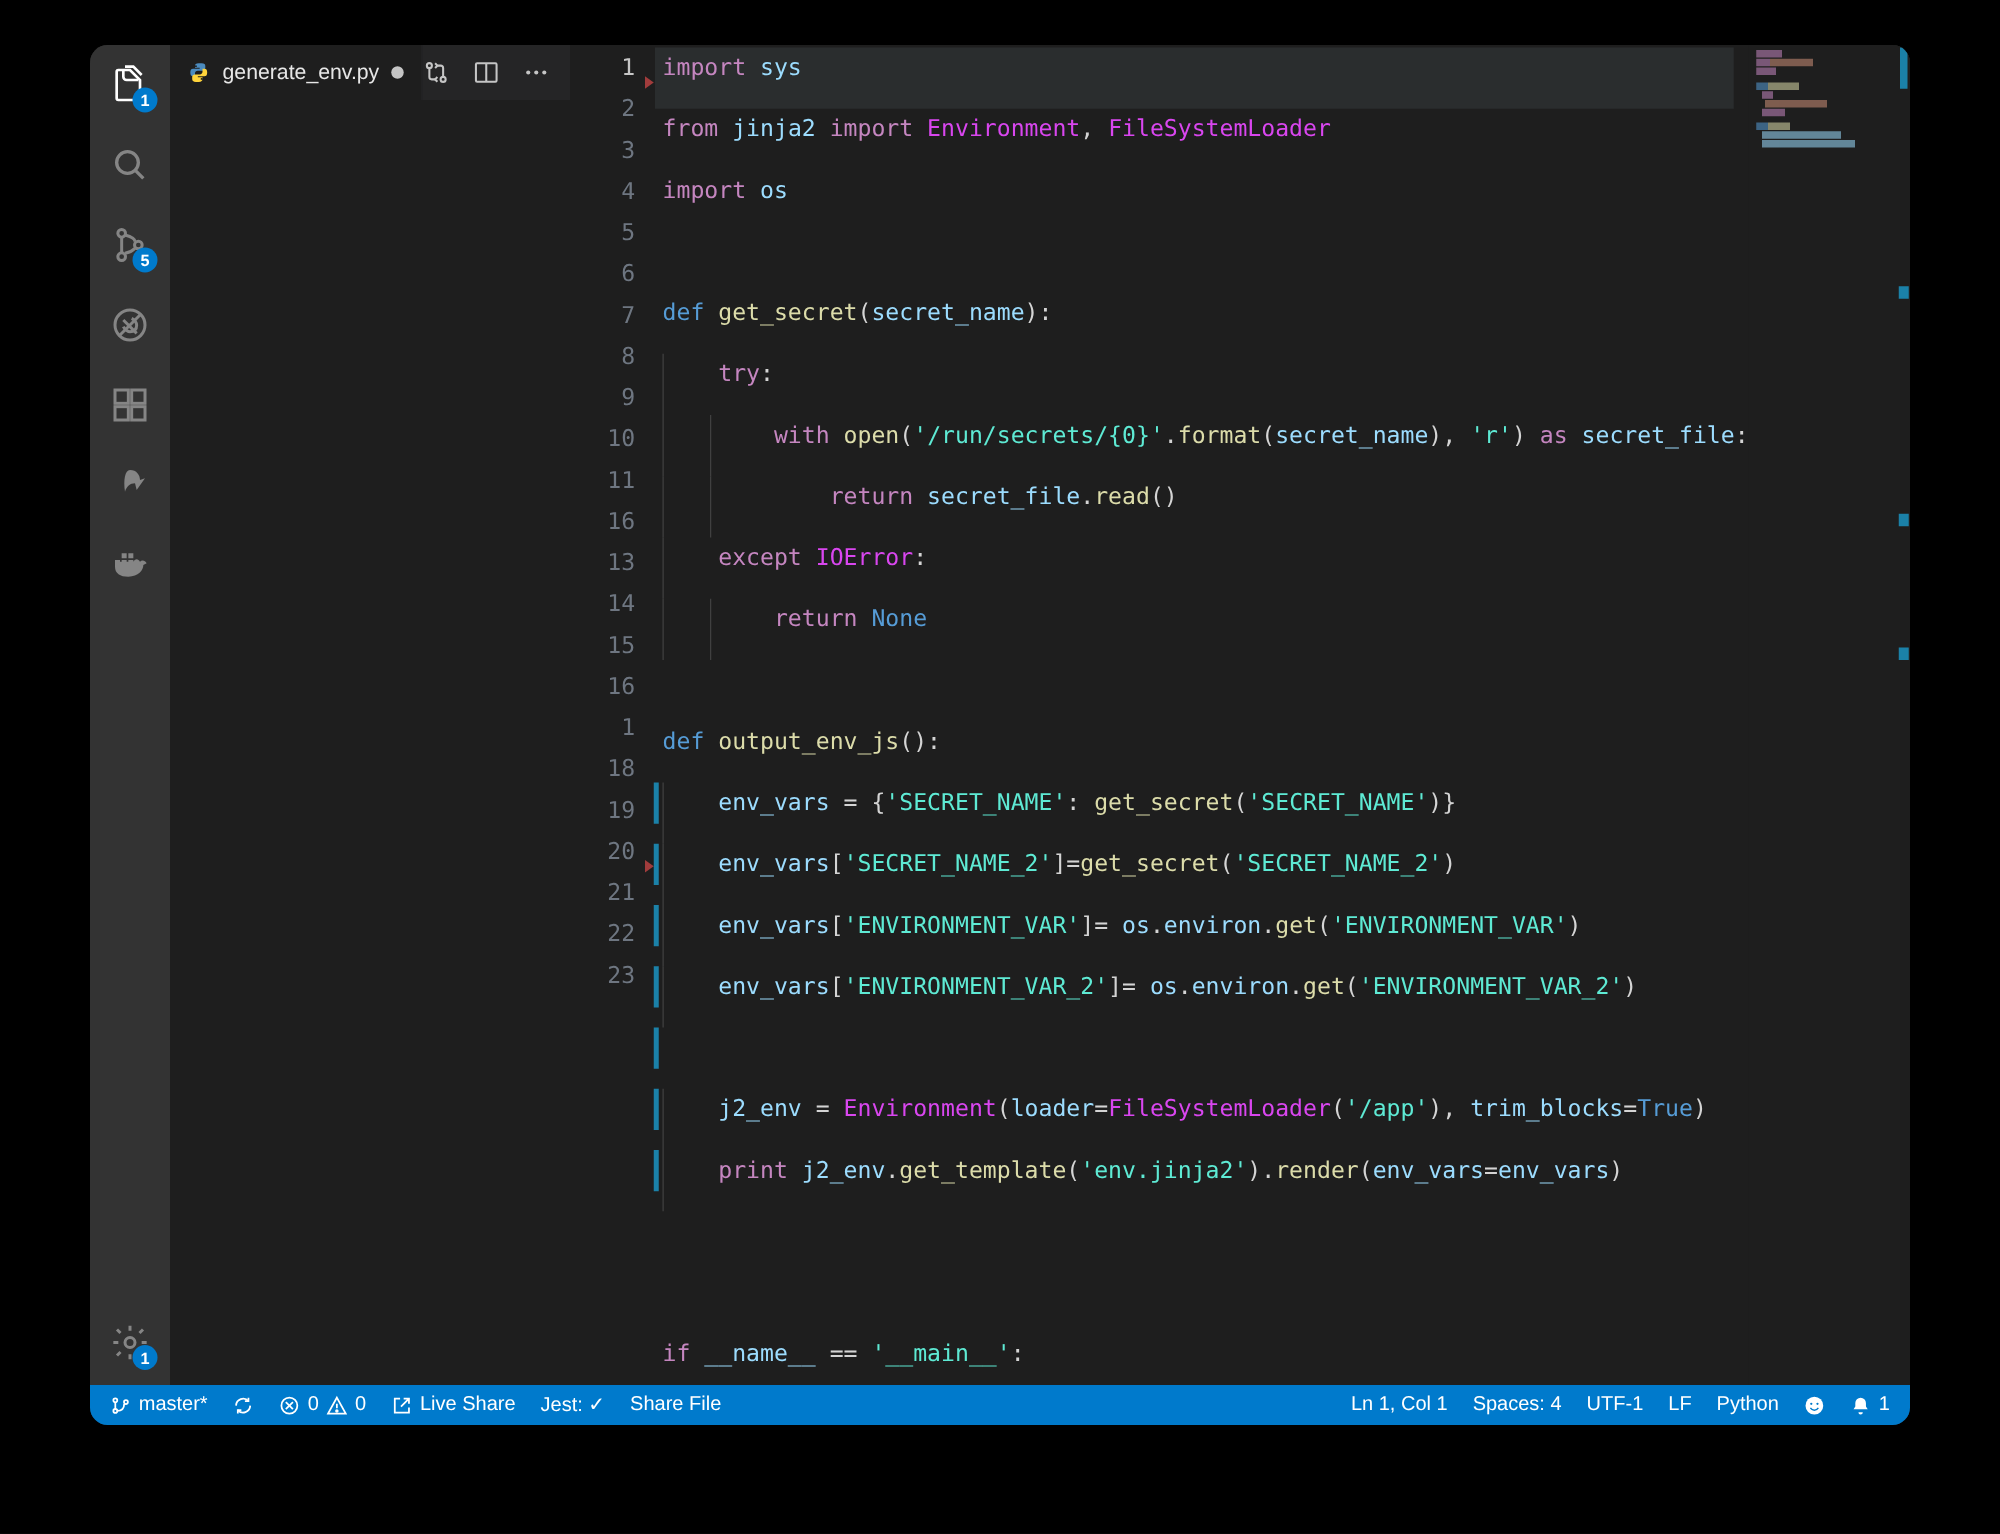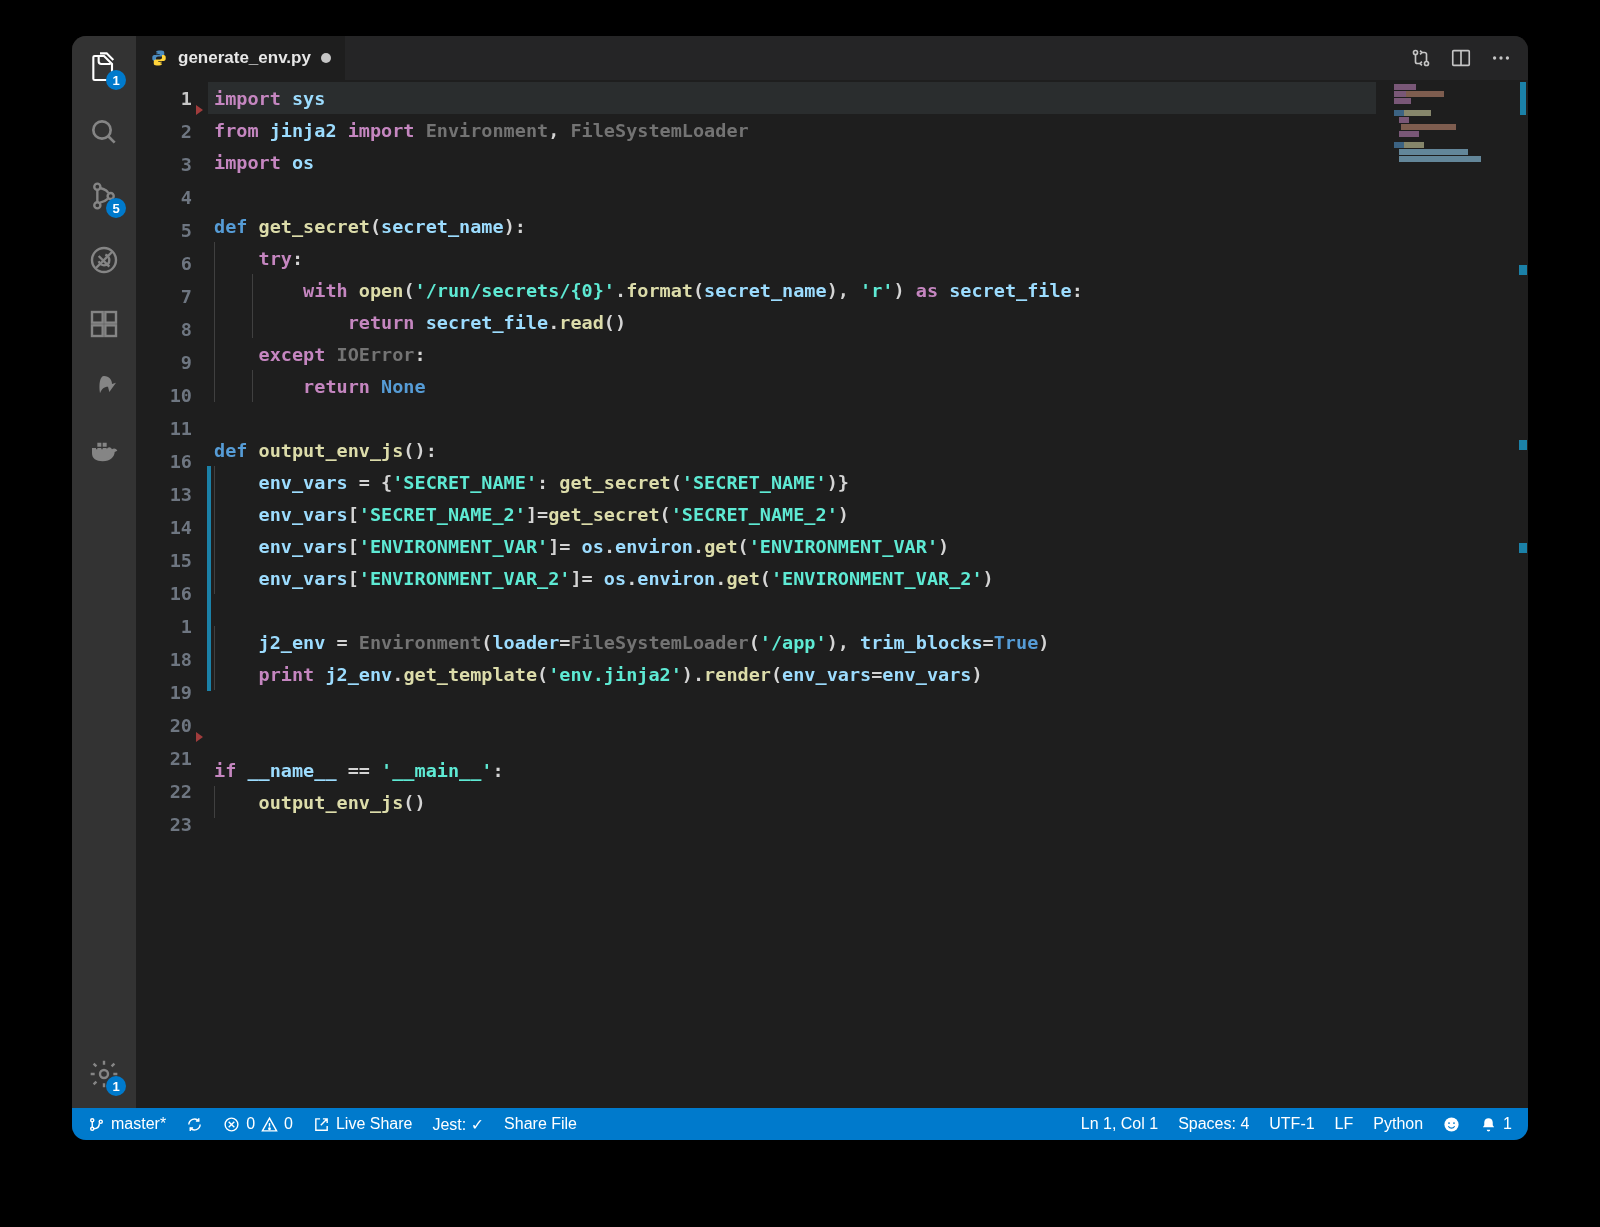"generate_env.py" .main { flex-direction: column -> none; font-weight: bold -> none }
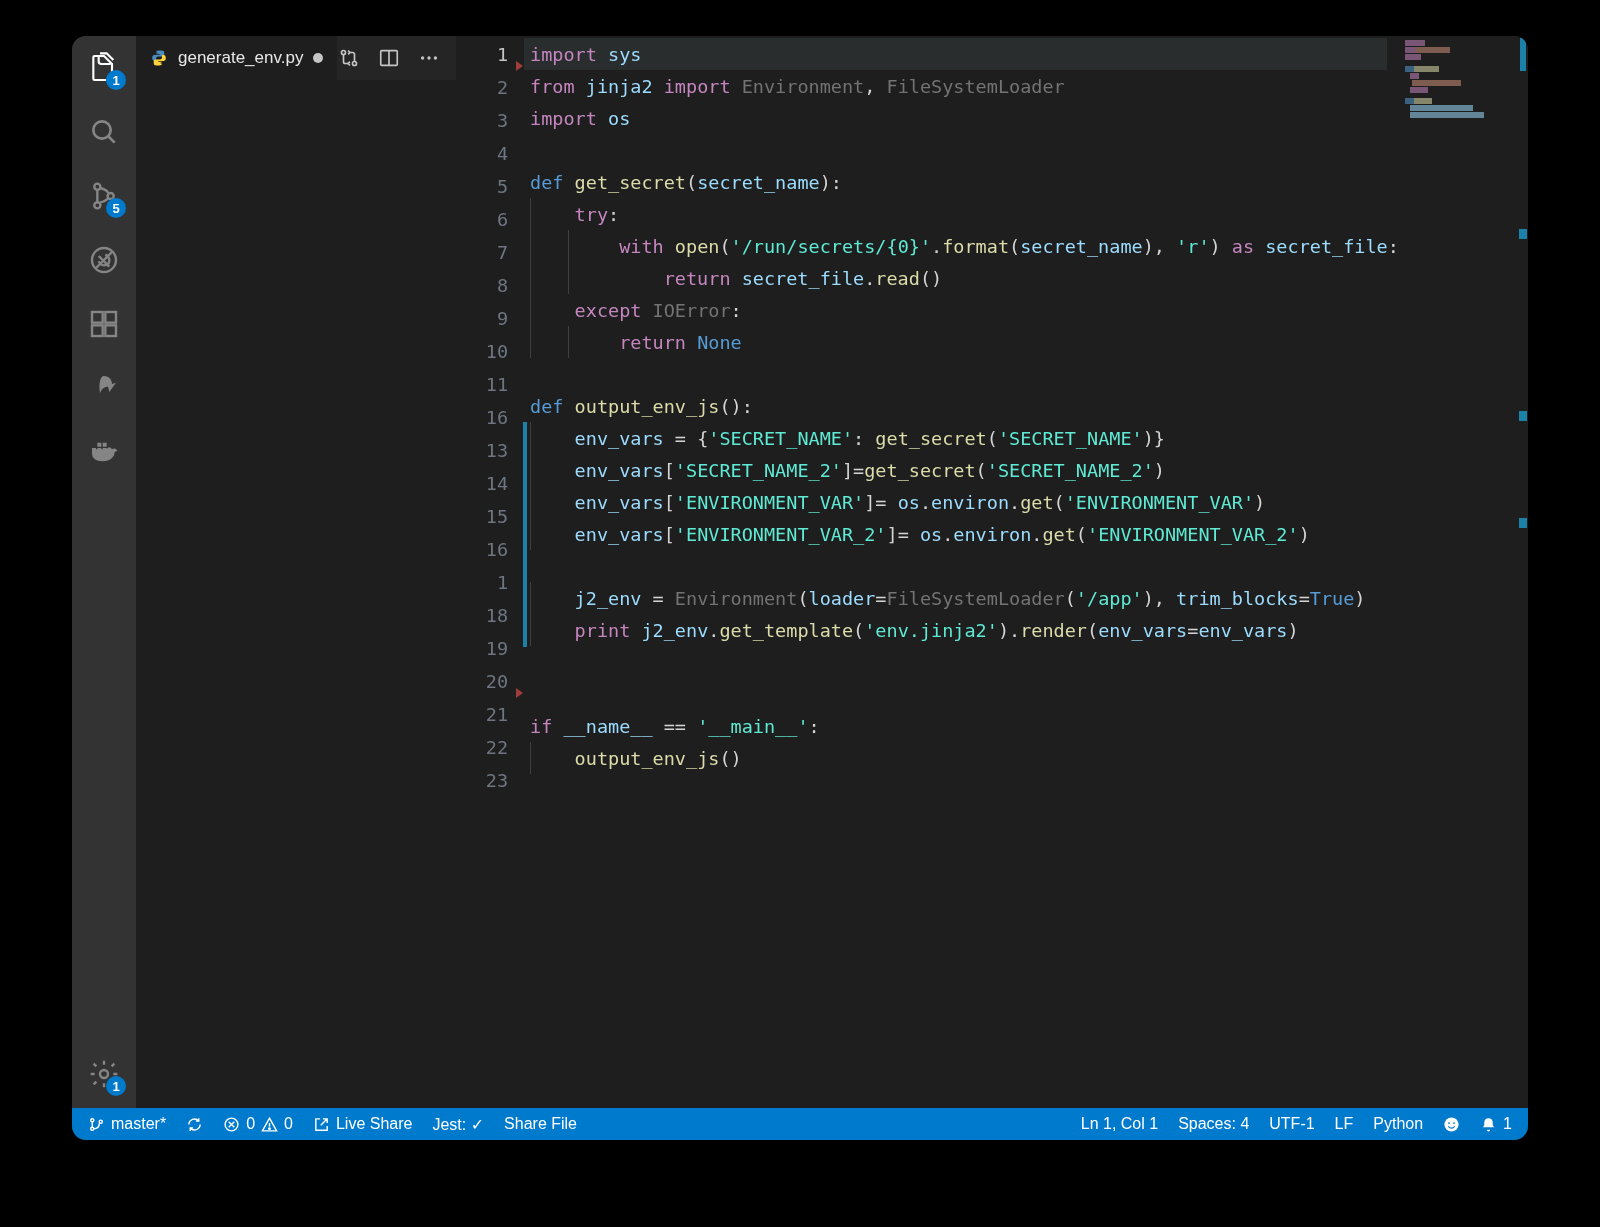"import sys" .code .row { height: 32px -> 49px }
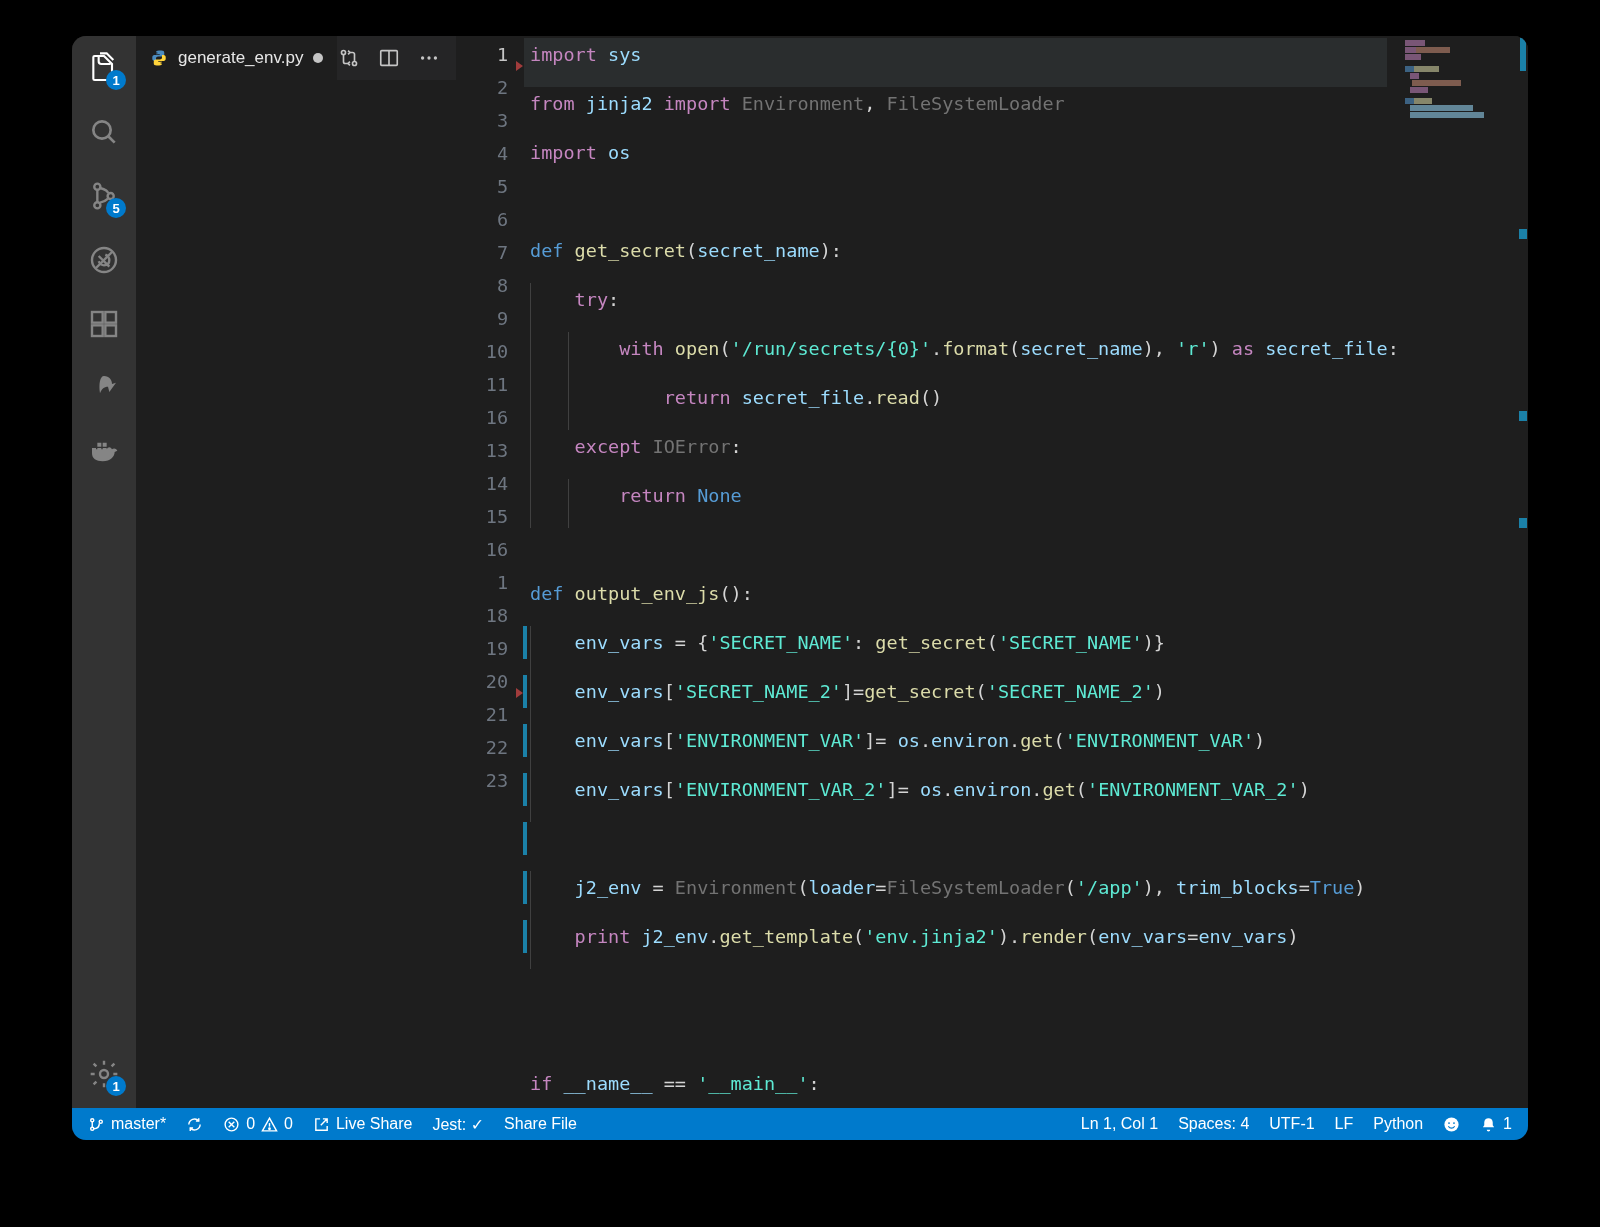"Environment" .cls { color: #737373 -> #d946ef }
